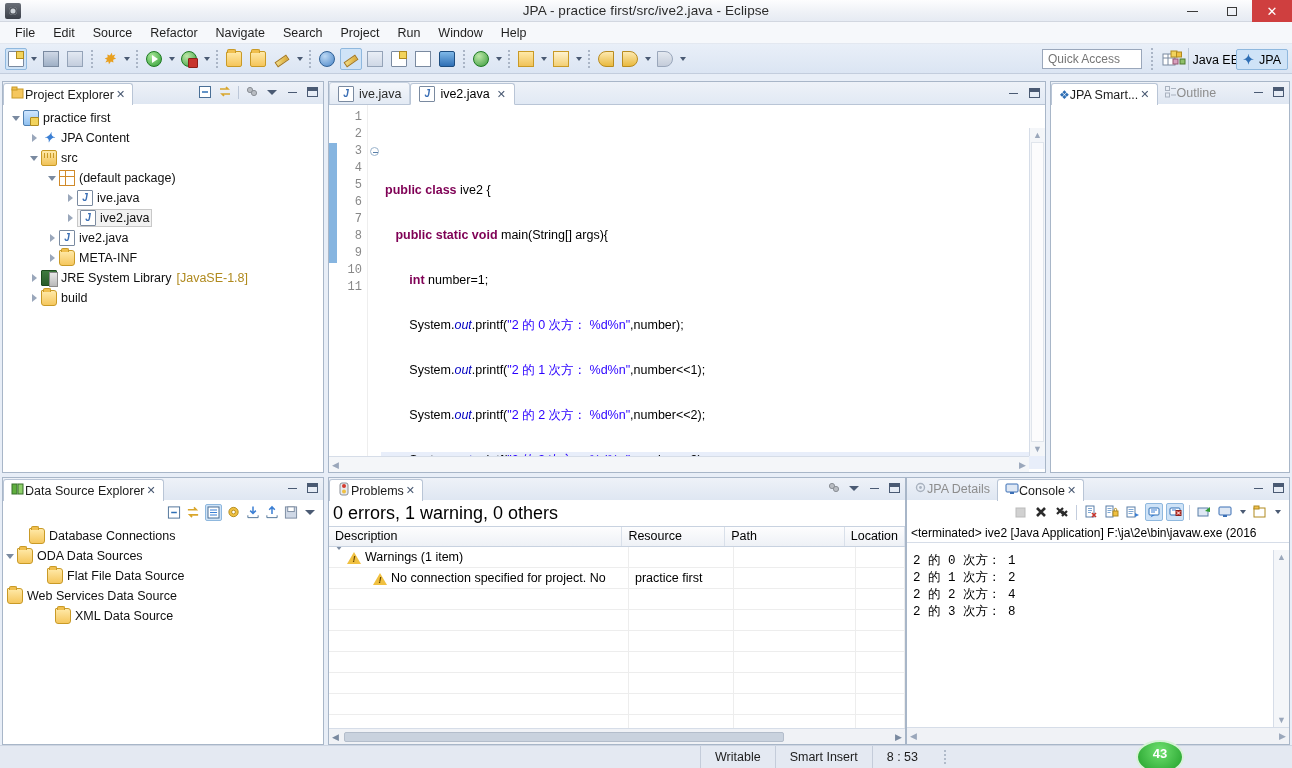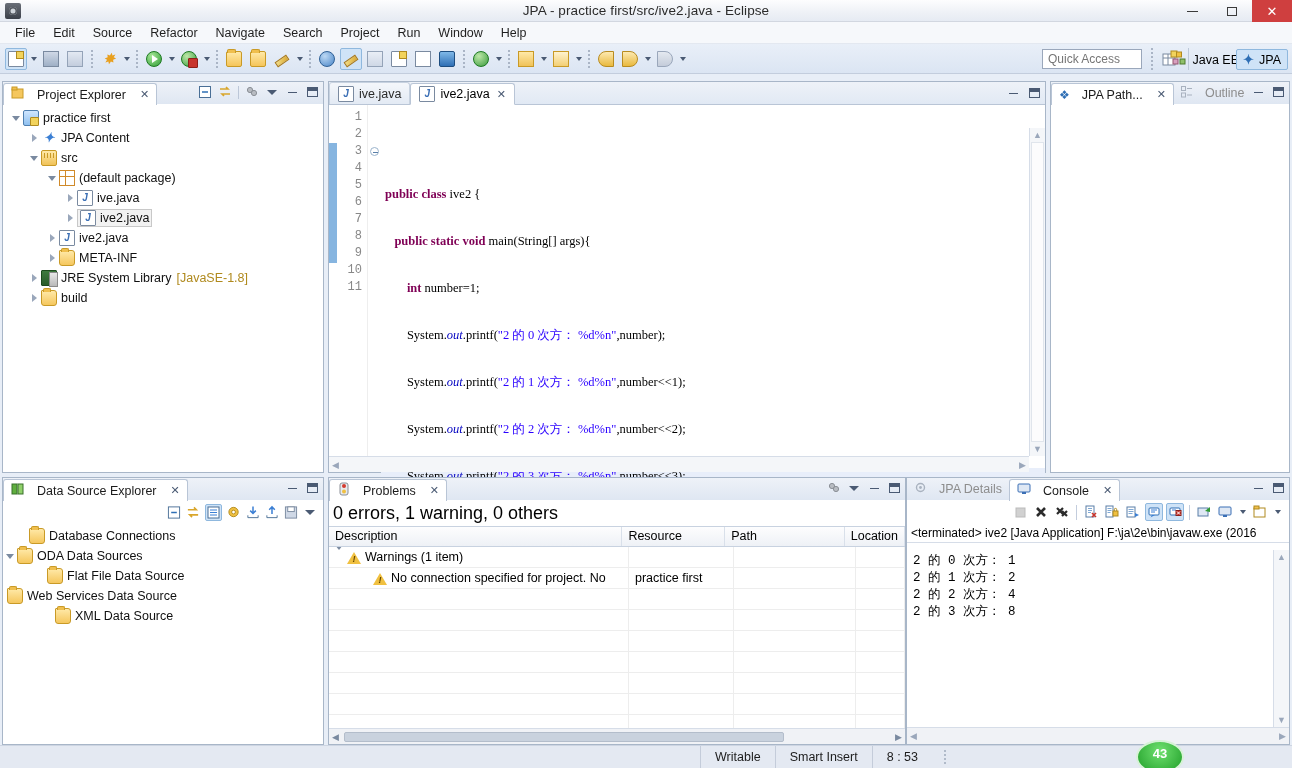"Project Explorer" .ptab { gap: 12px -> 0 }
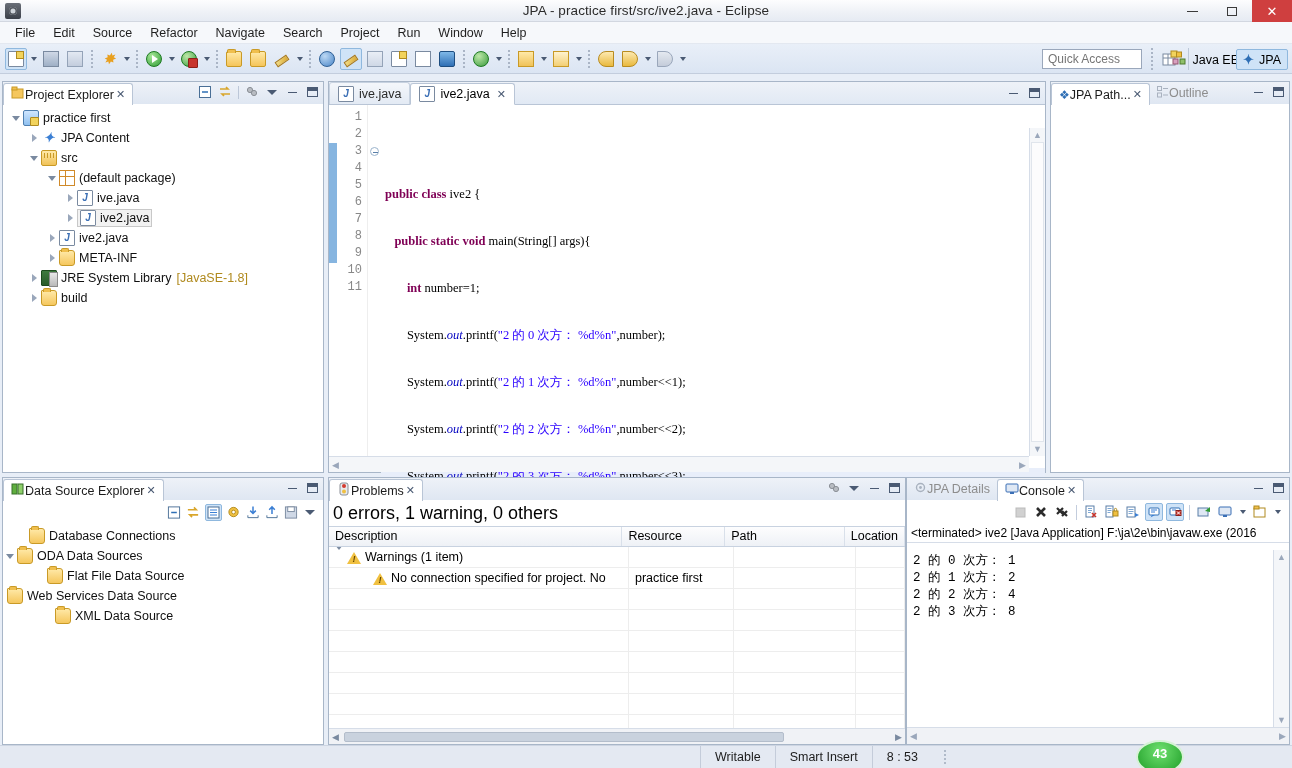"JPA Path..." span { text: Path -> Smart }
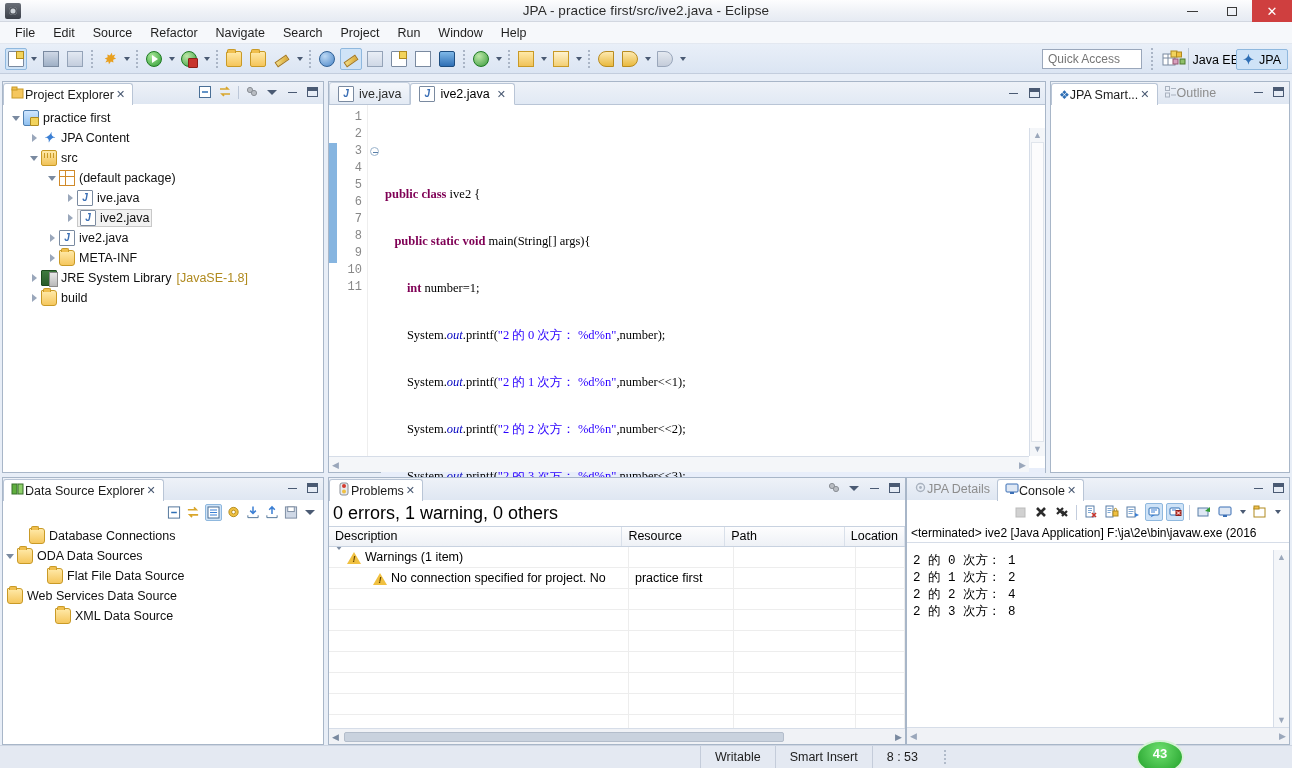"public class ive2 {" .codelines { font-family: Liberation Serif, serif -> Liberation Sans, sans-serif }
